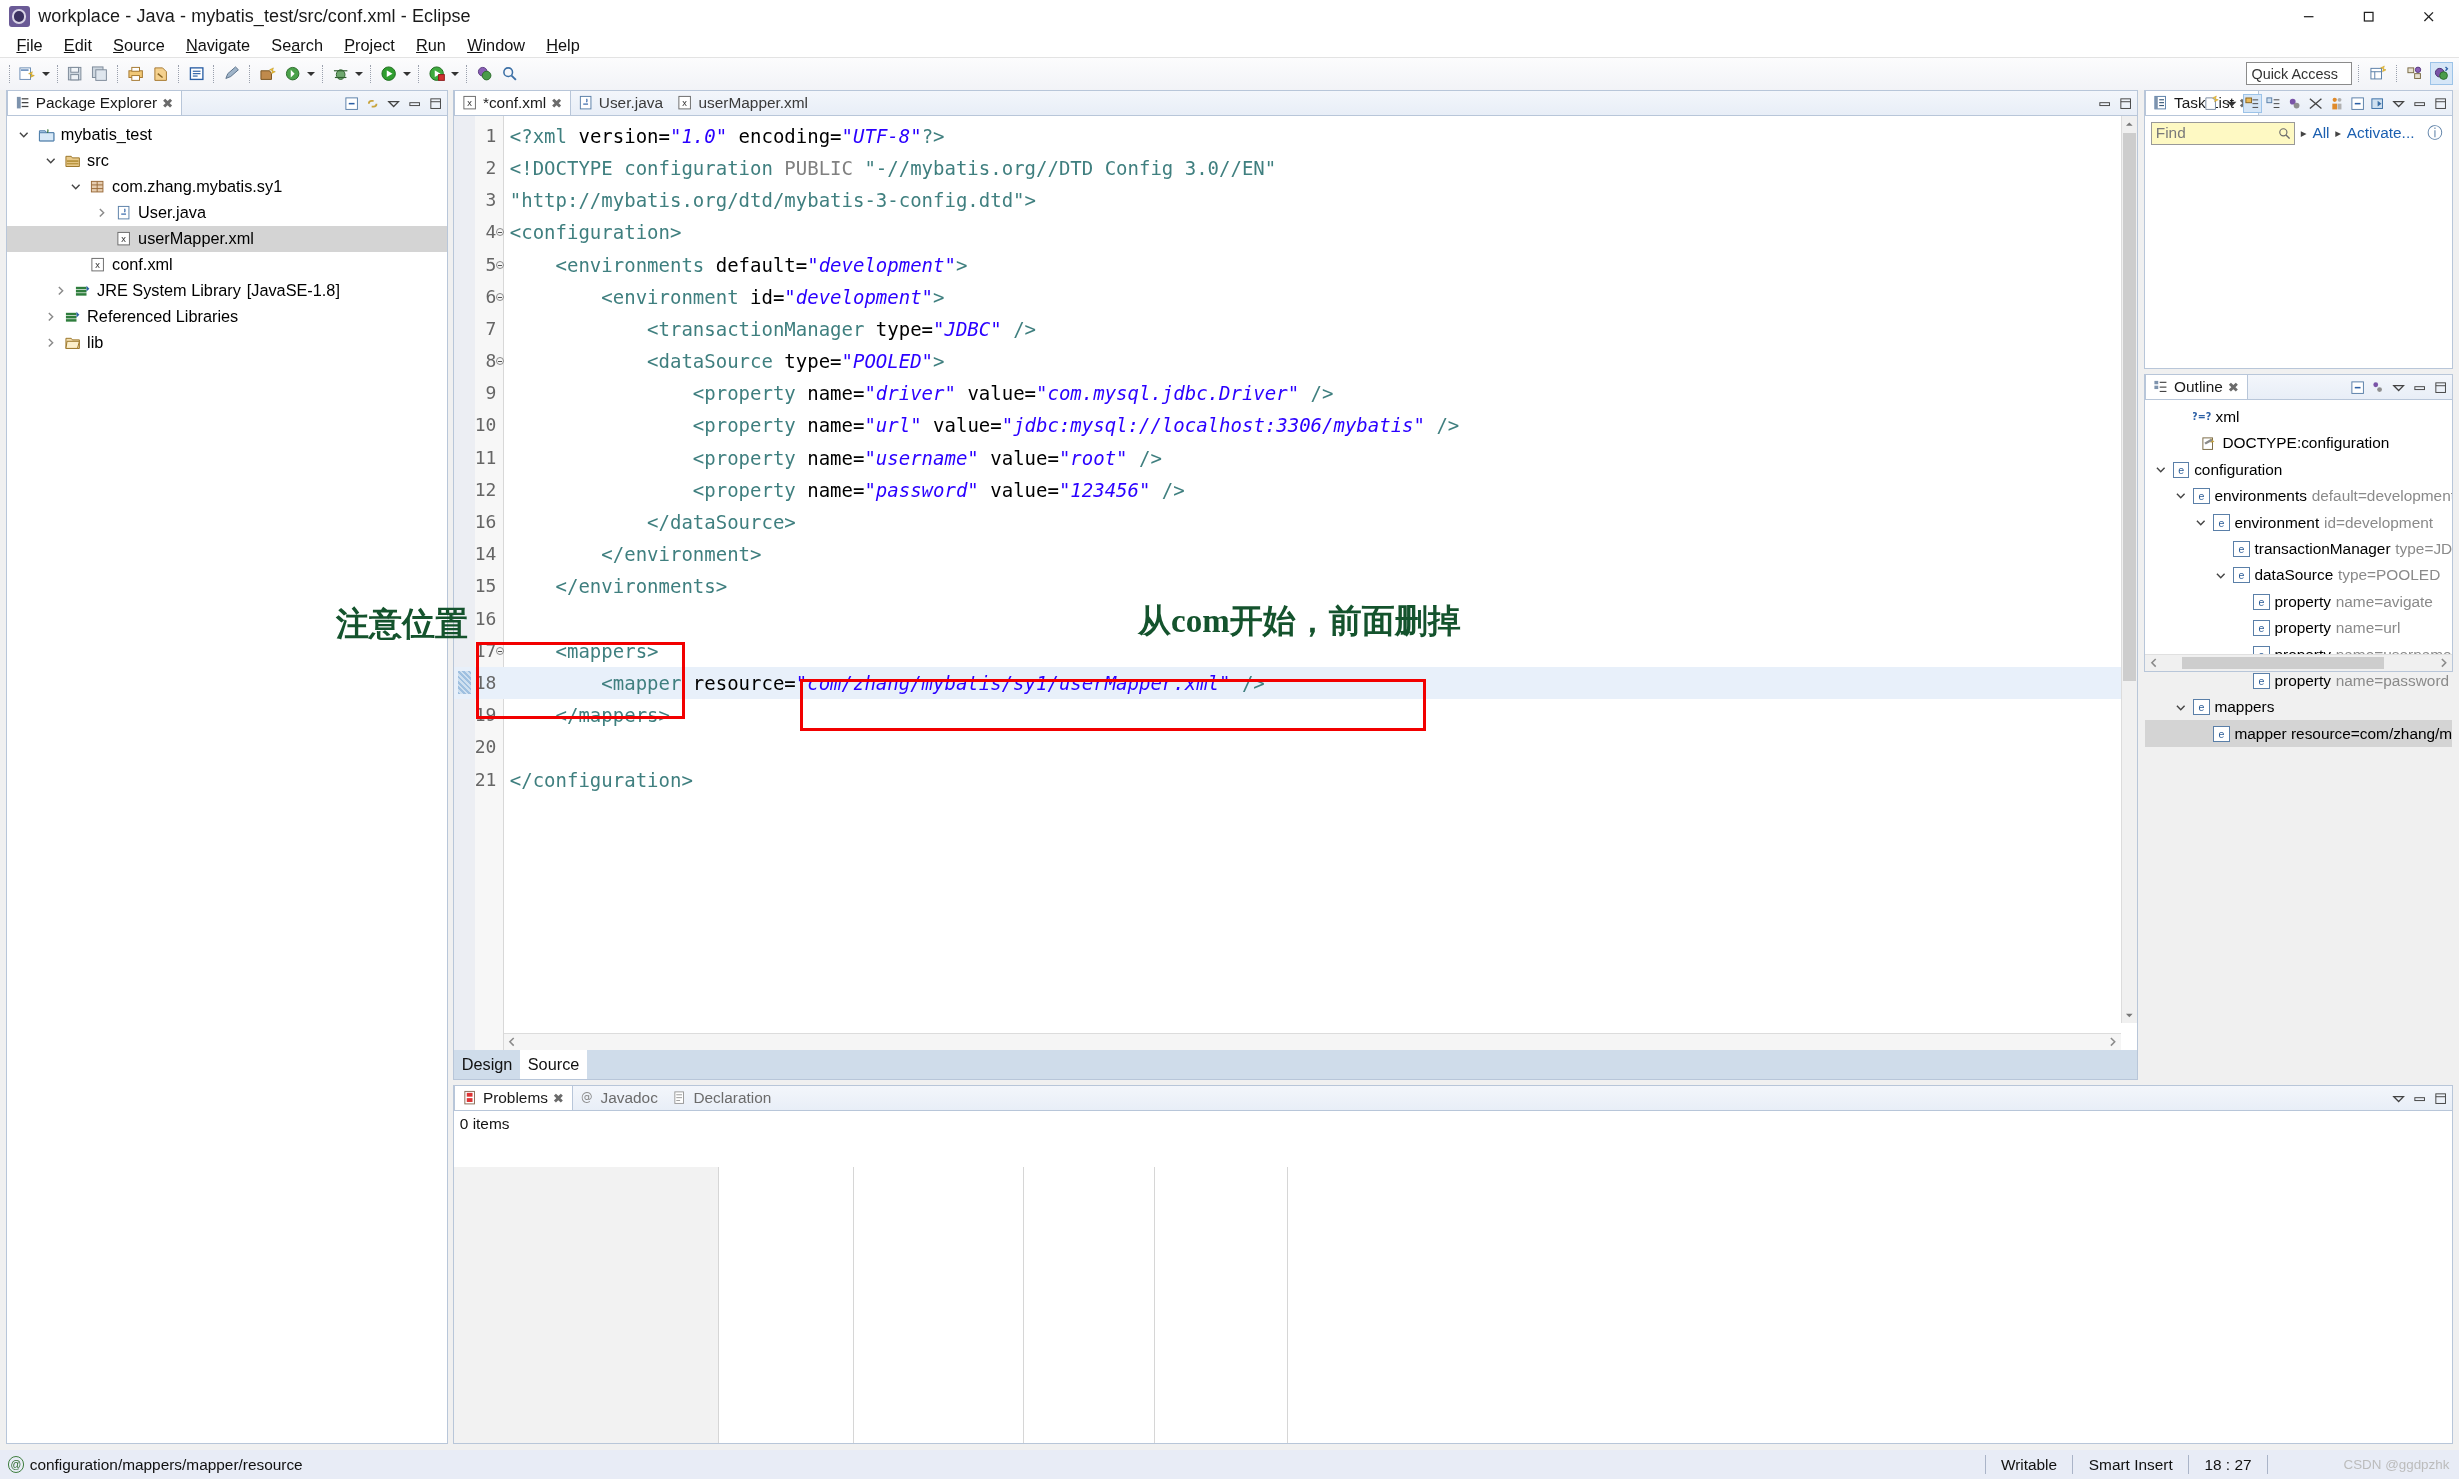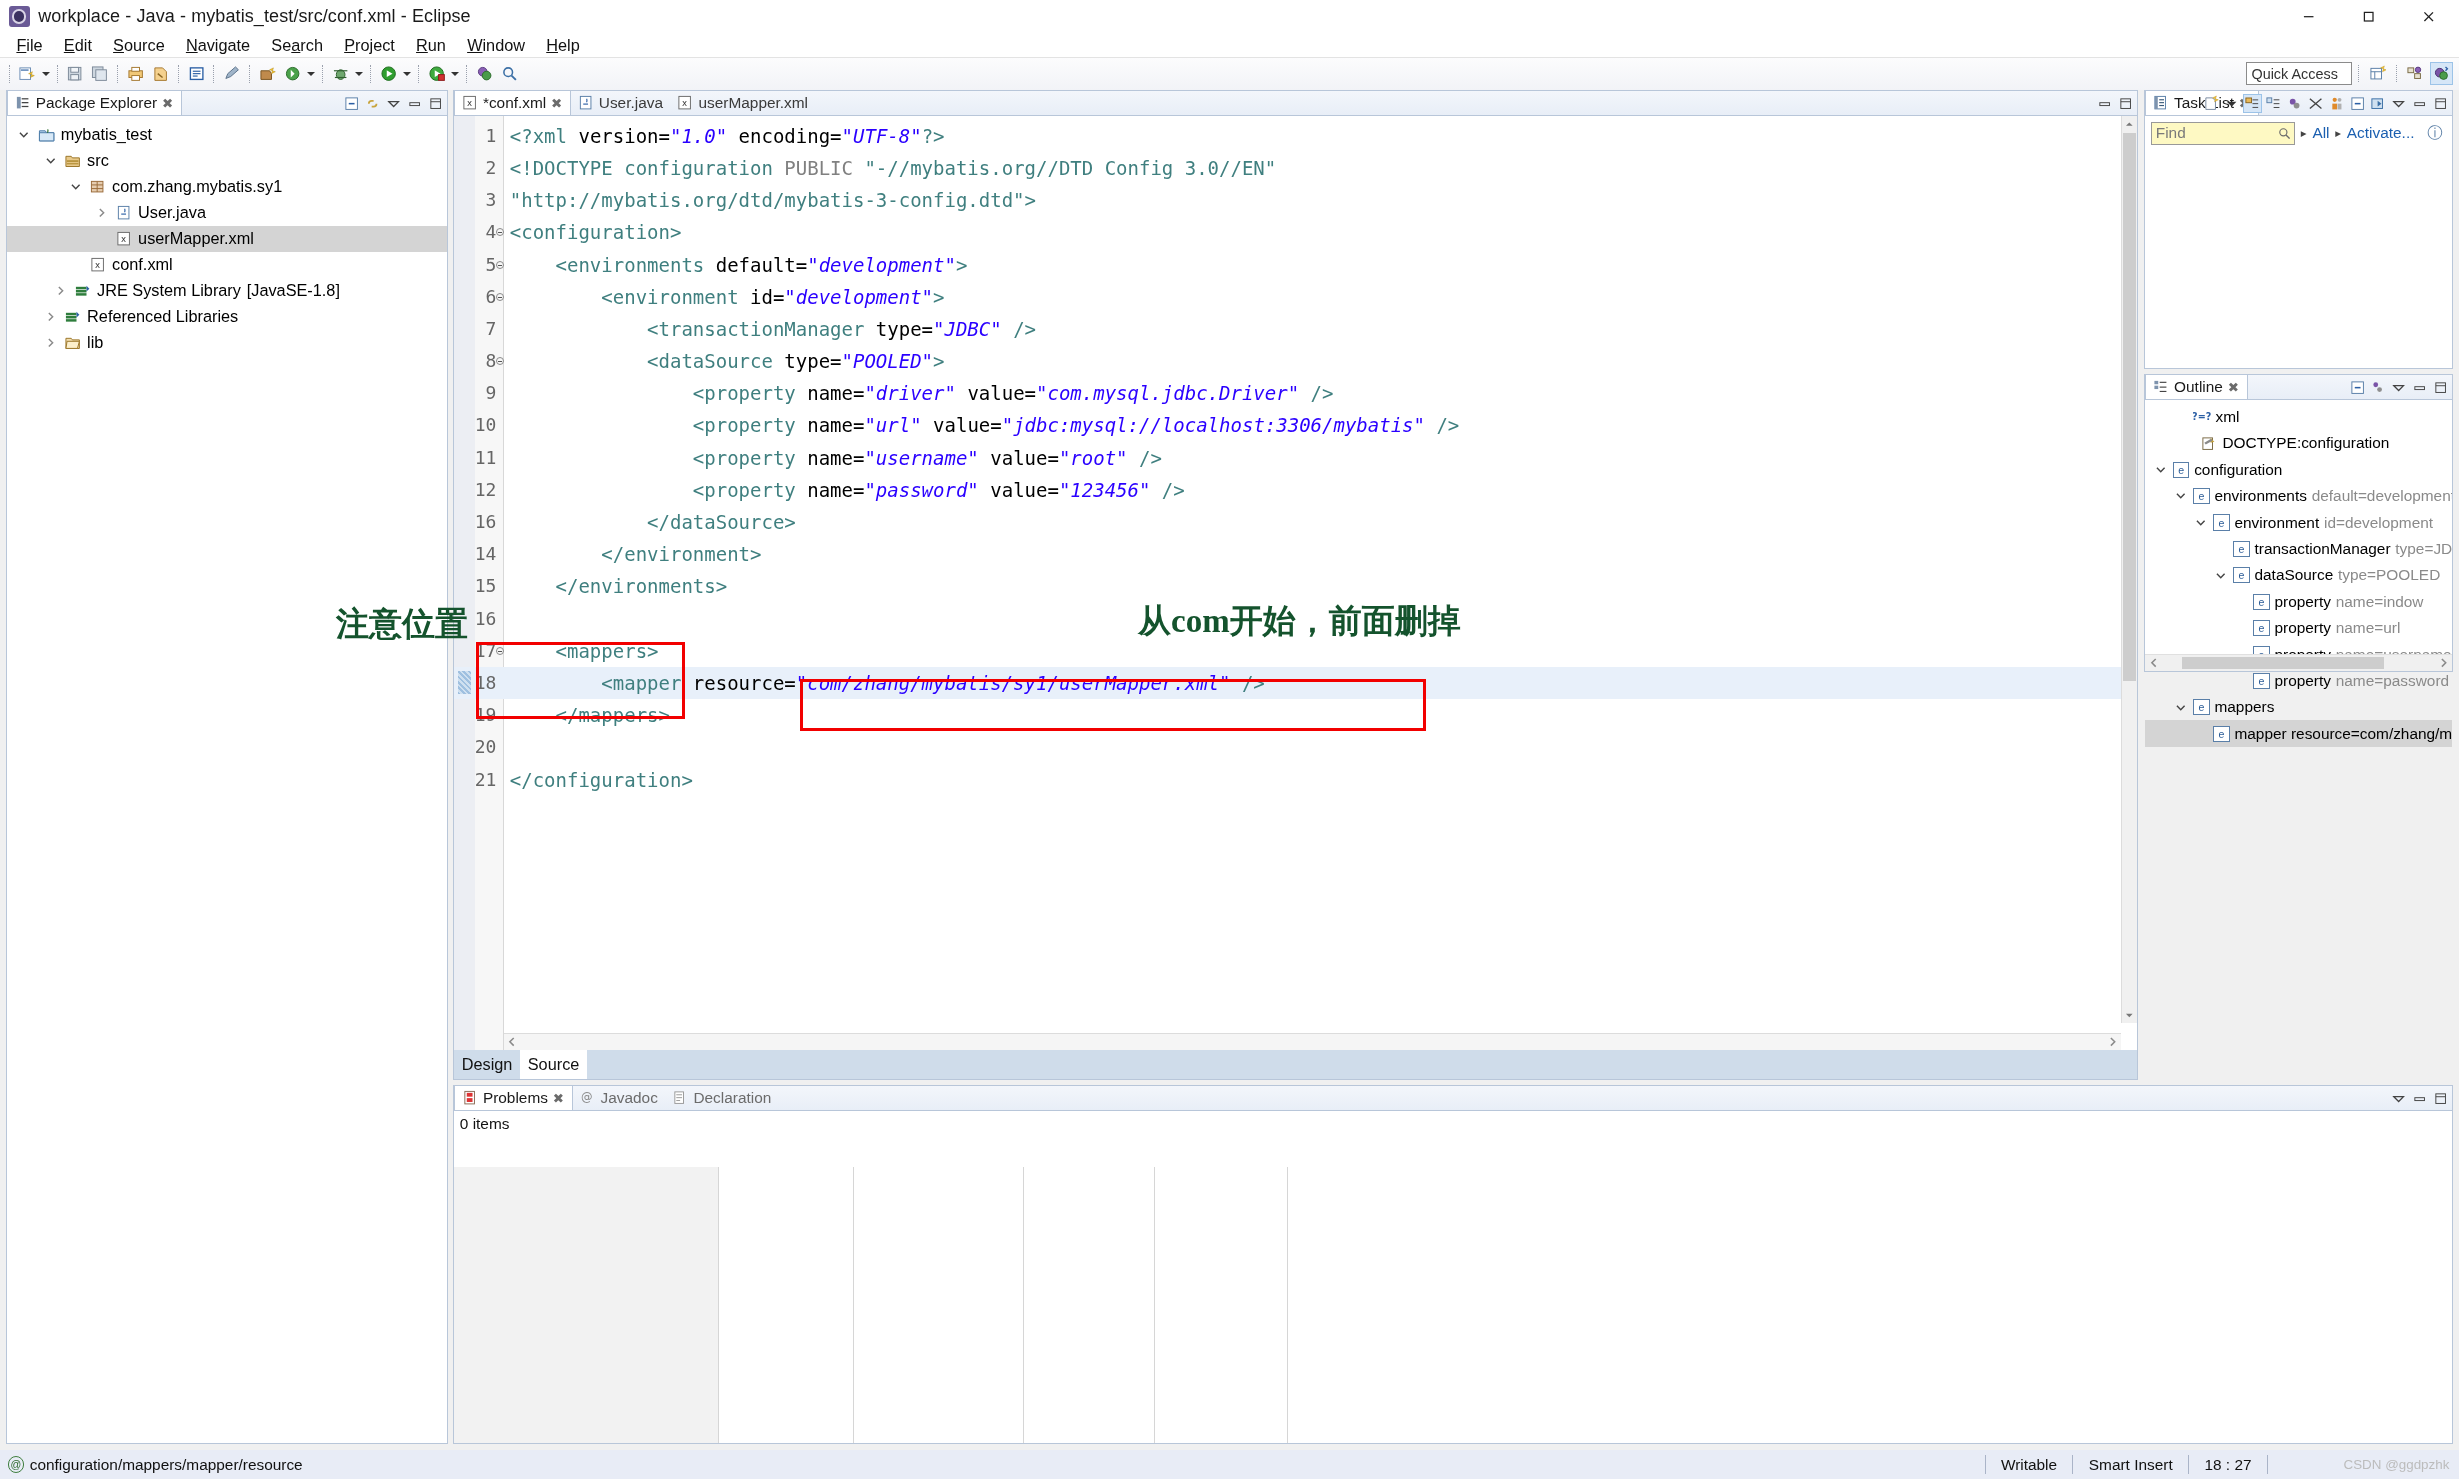"name=indow" span.ol-attr { text: indow -> avigate }
